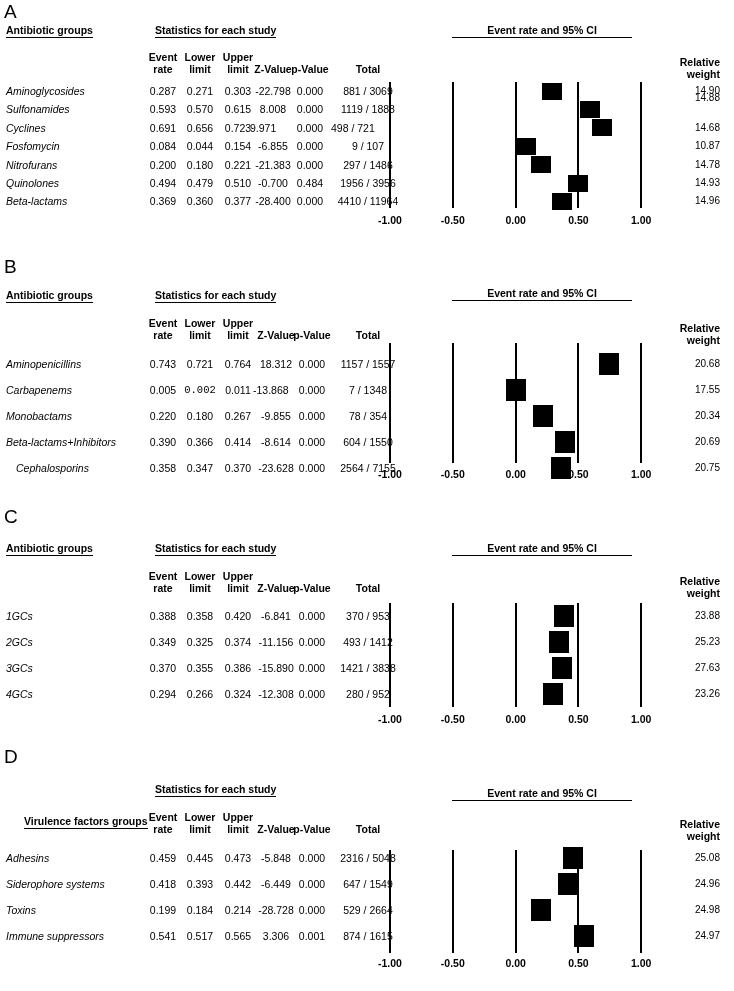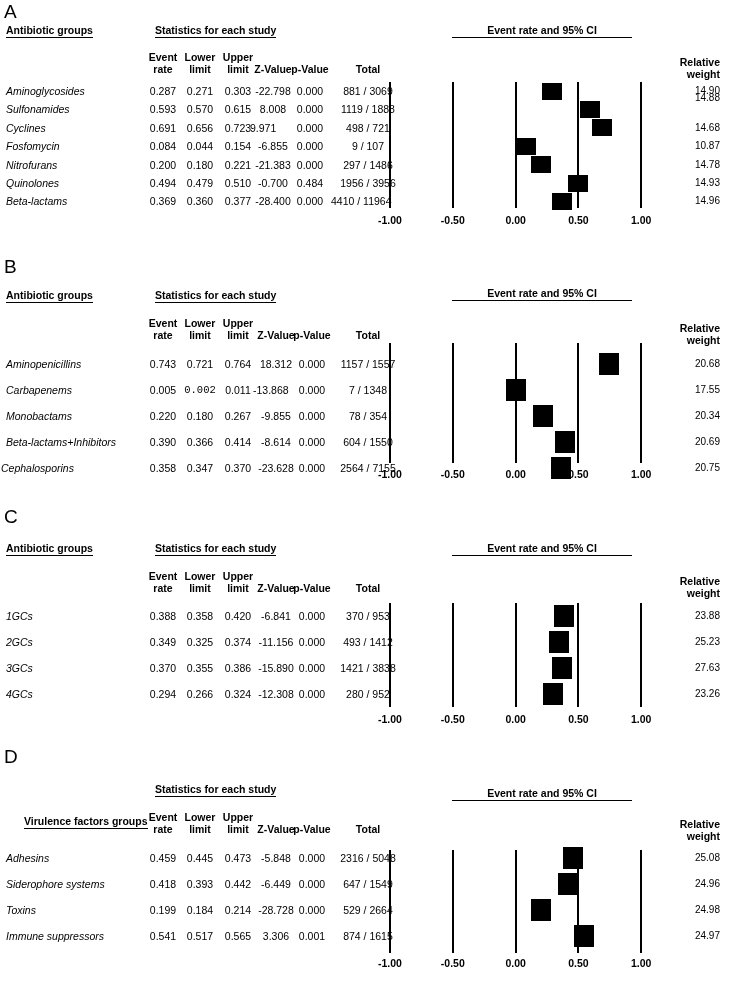"498 / 721" div.cell { text-align: center -> none }
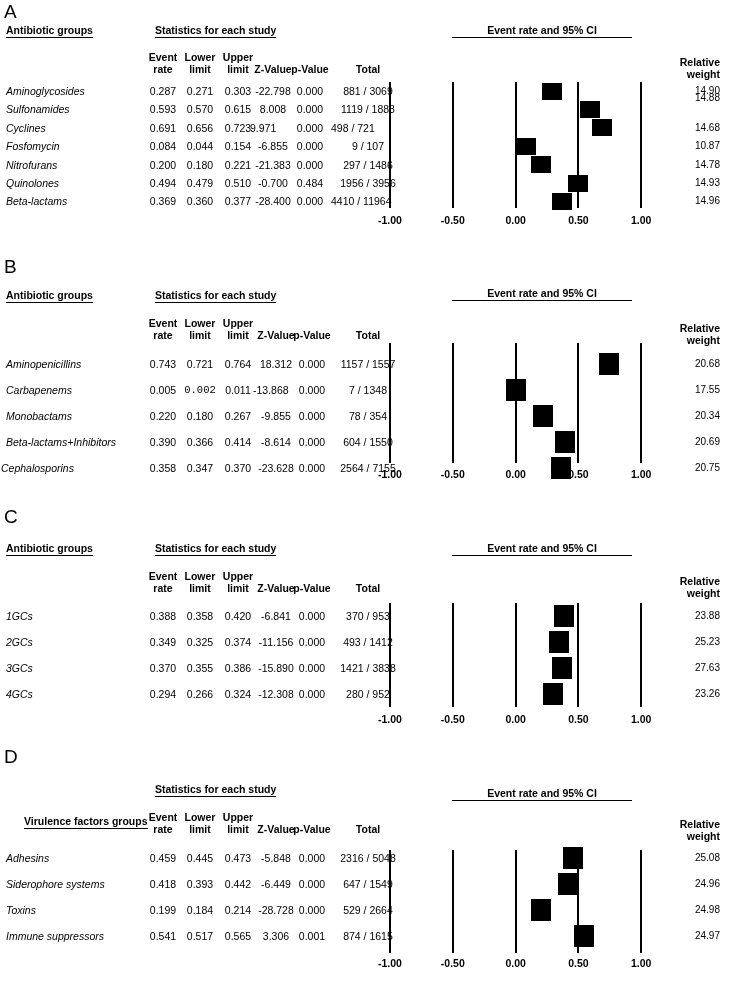"4410 / 11964" div.cell { text-align: none -> center }
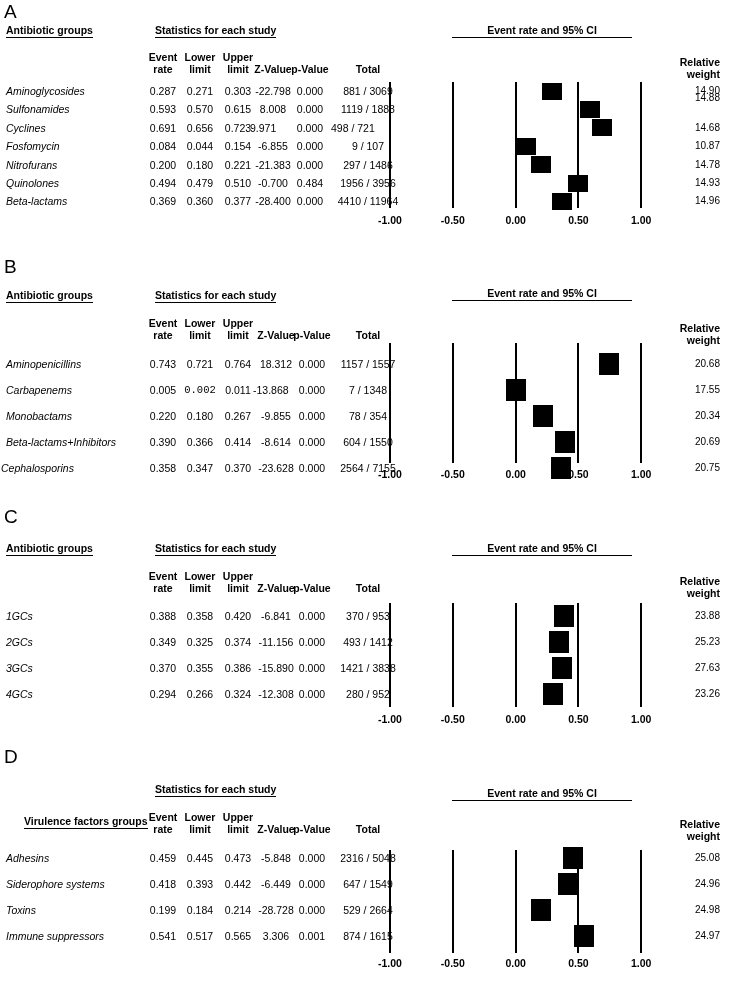"Cephalosporins" div.rowname { left: 1px -> 16px }
